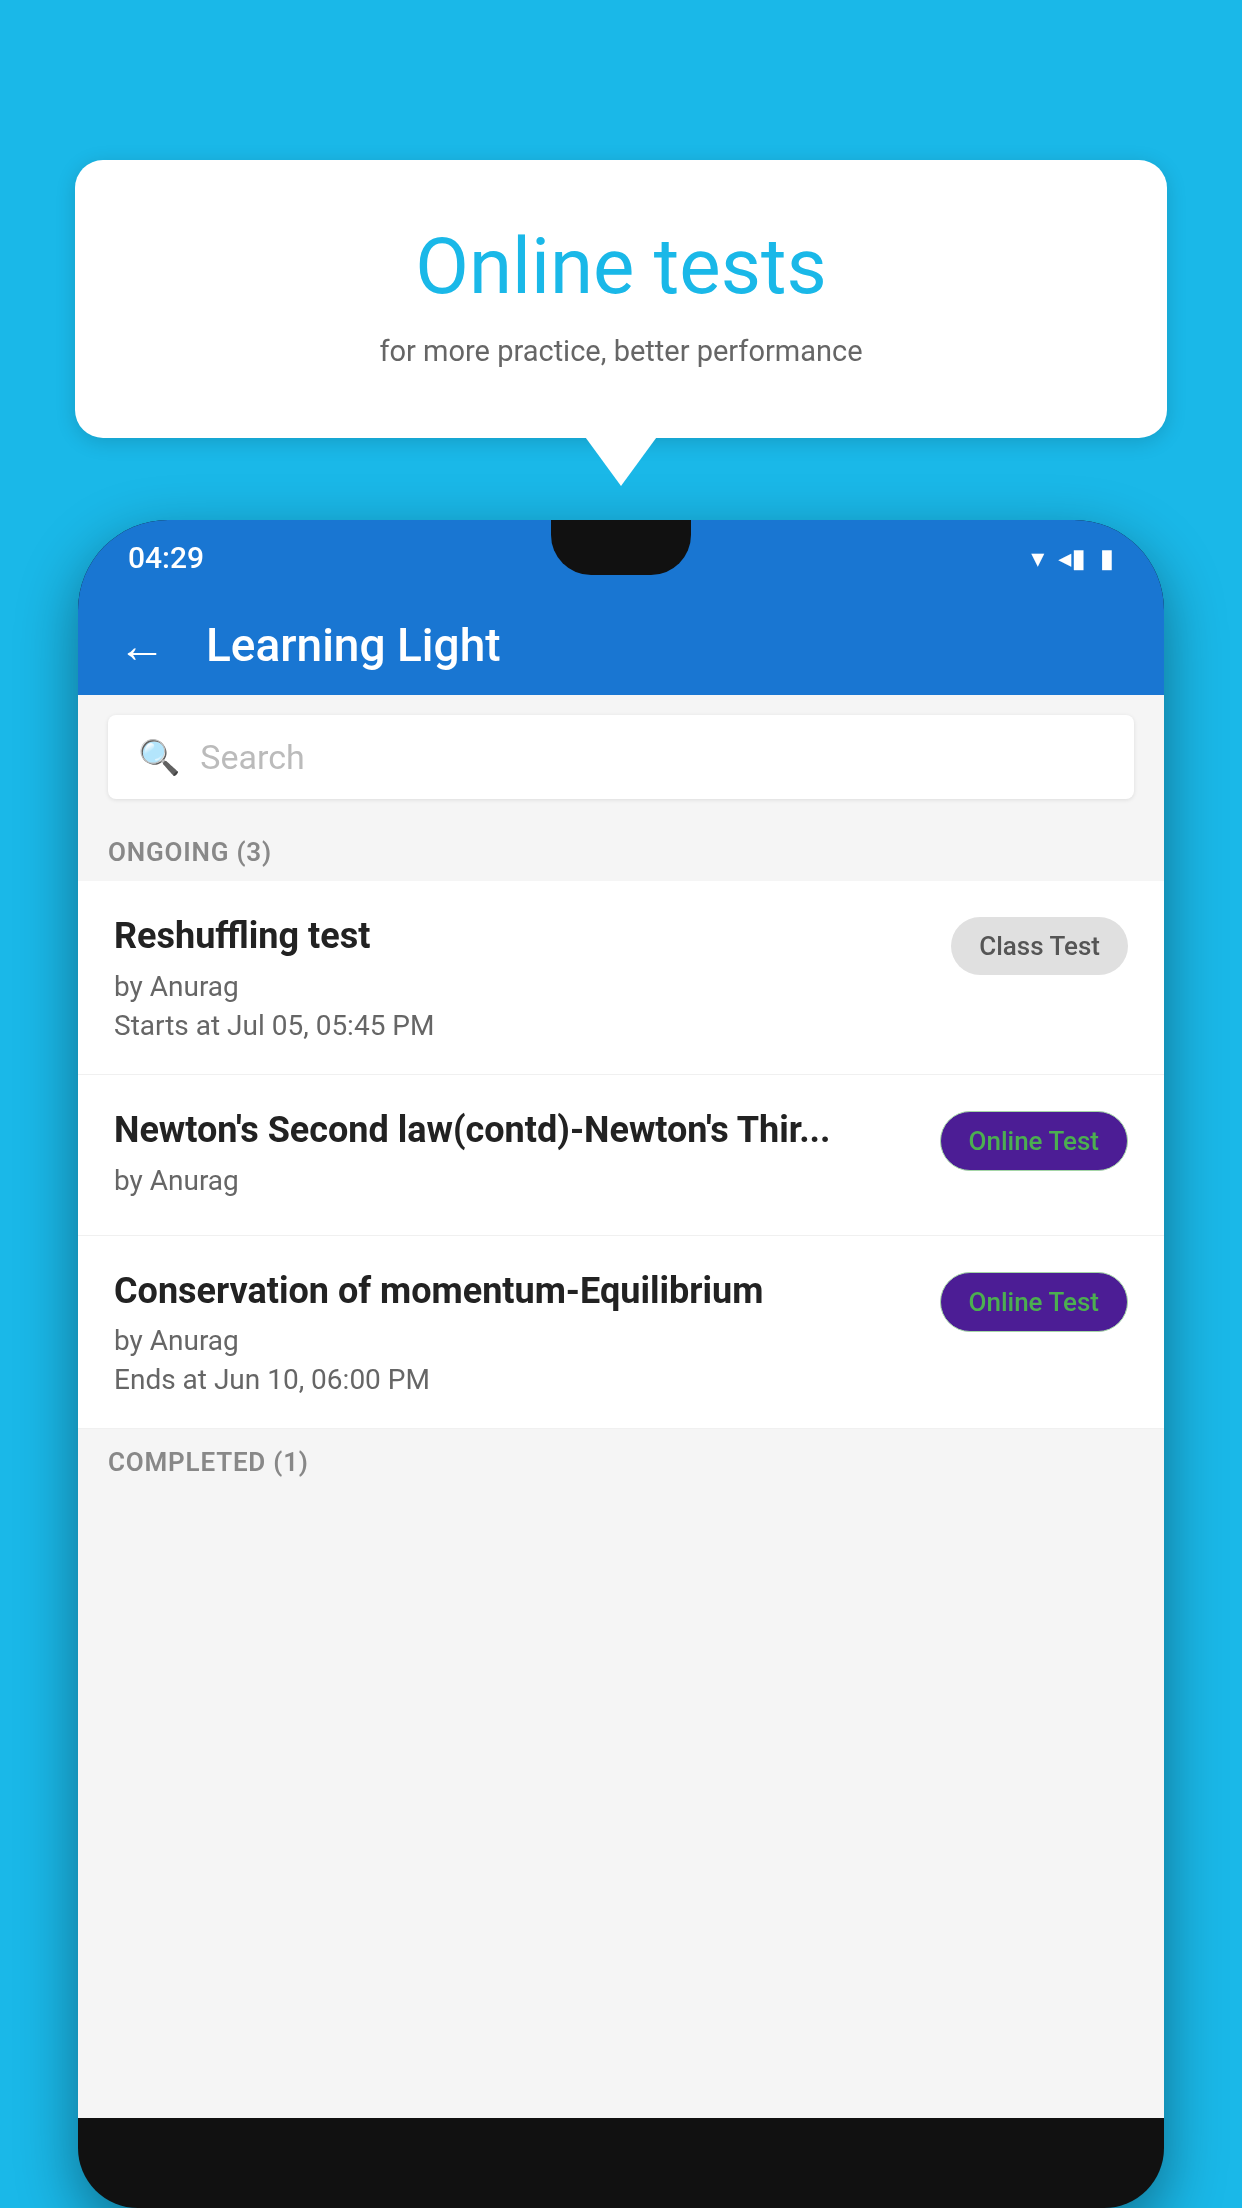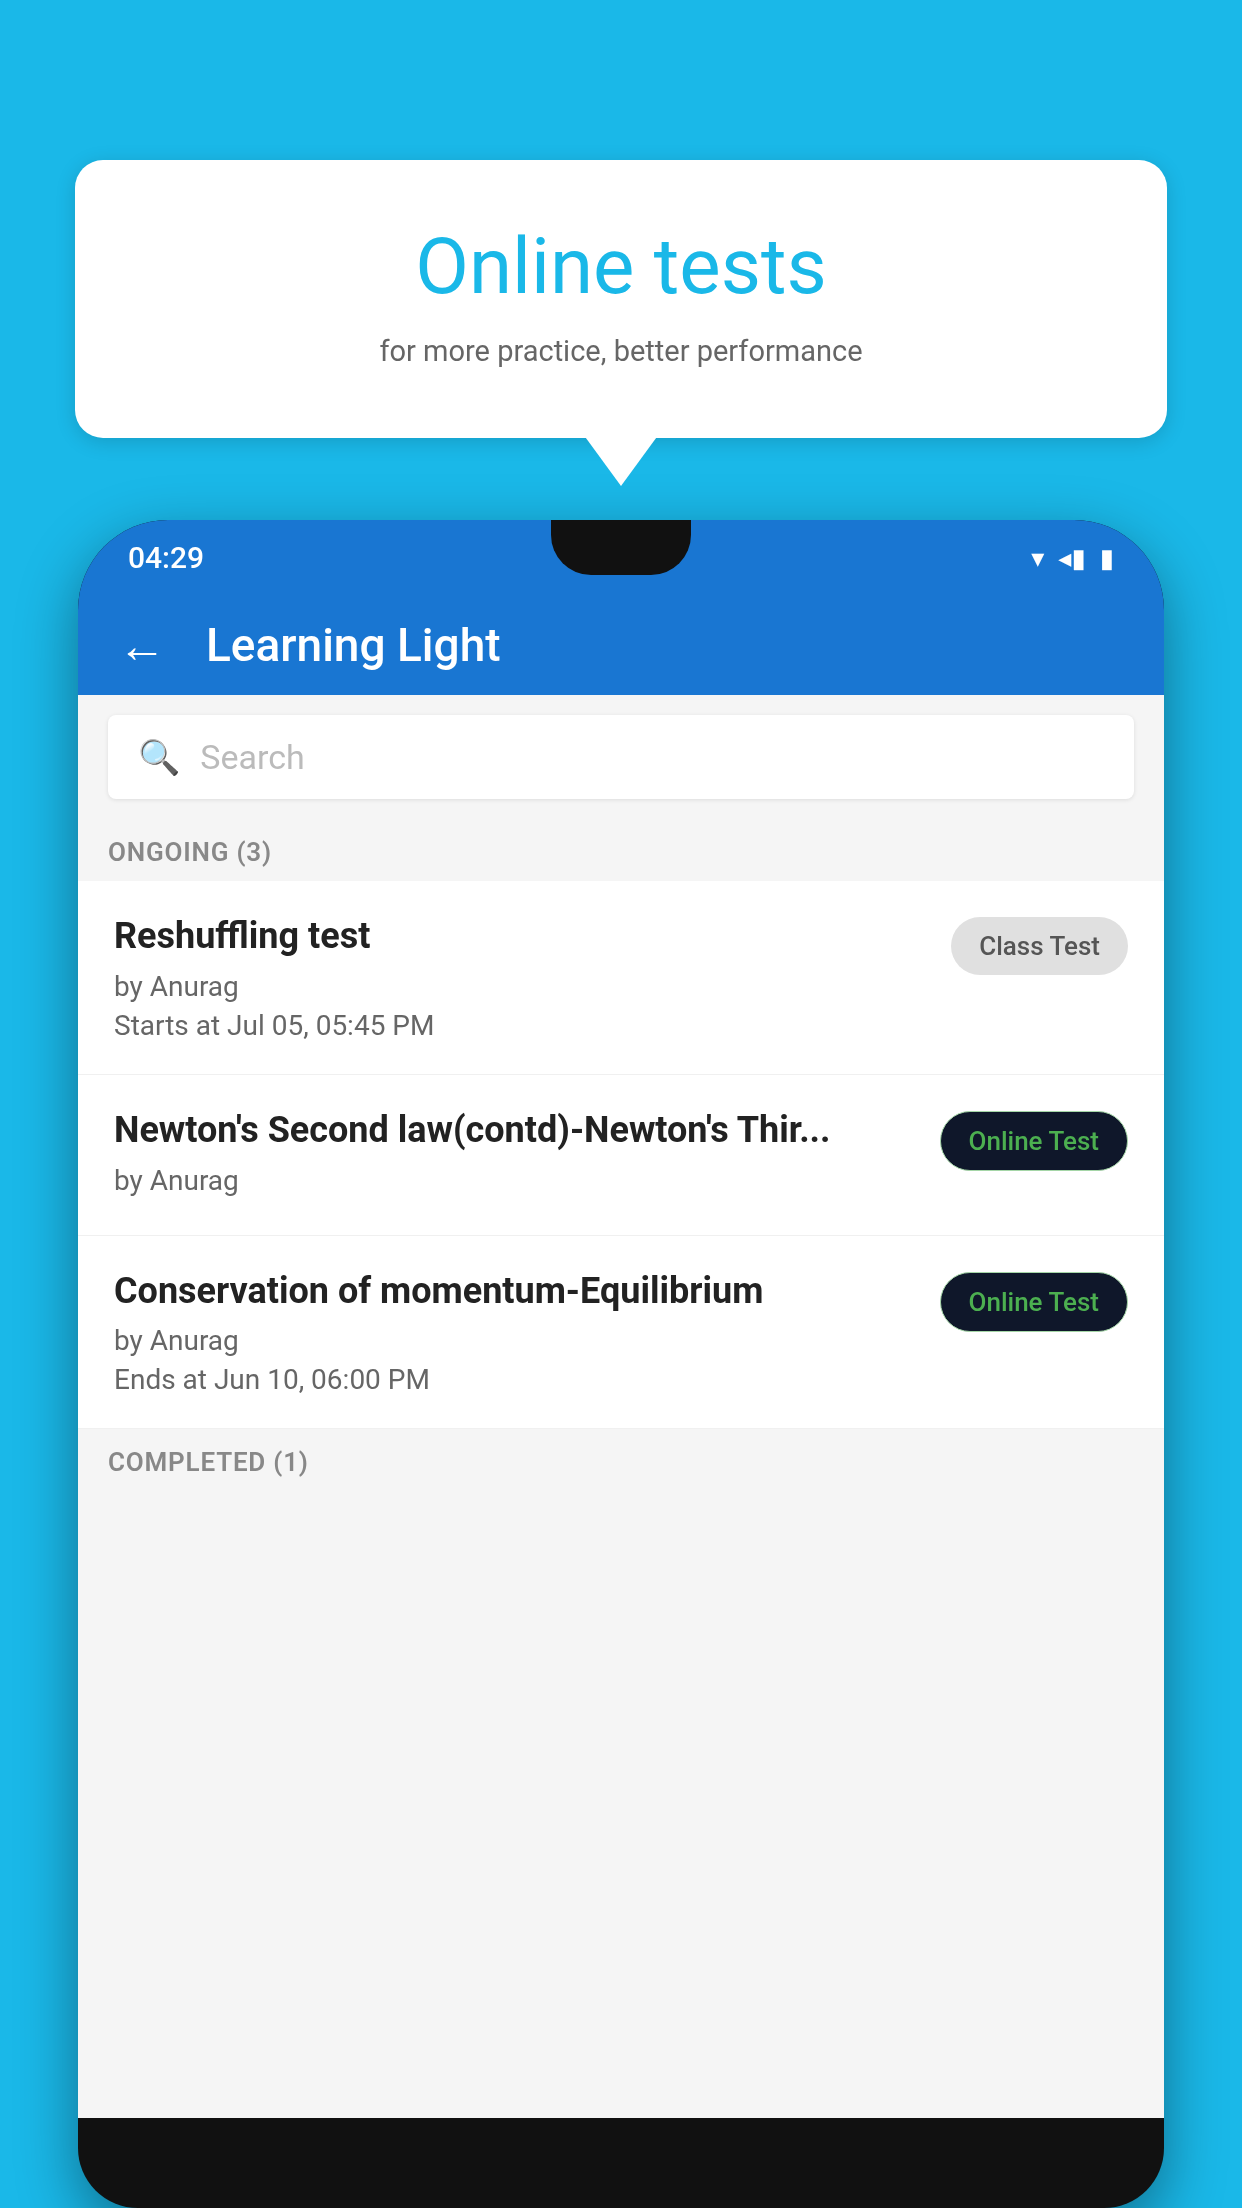"Online Test" .badge-online { background: #0f172a -> #4c1d95 }
